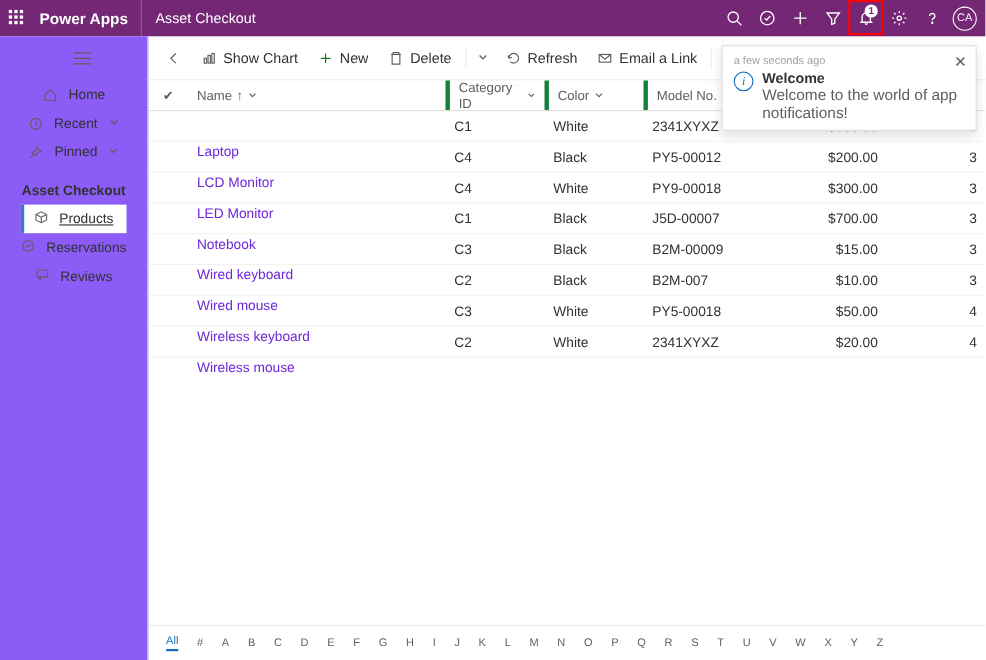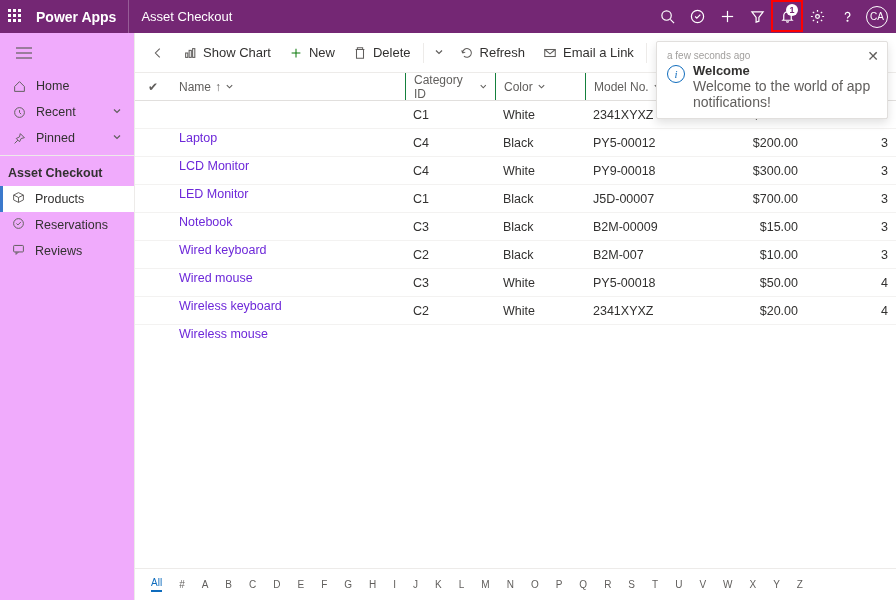"Home" .sidebar { align-items: none -> center; background: #f0abfc -> #8b5cf6 }
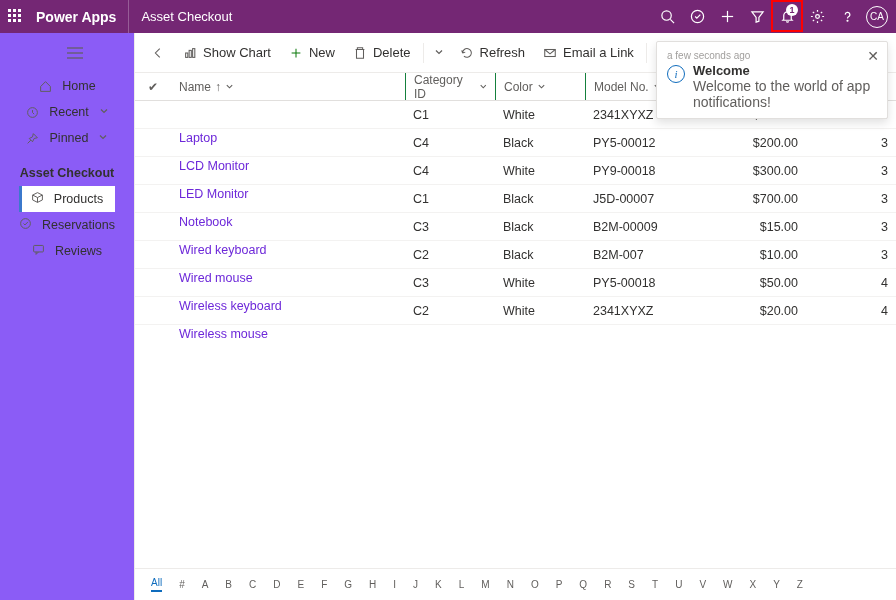"Category ID" .col { border-left: 1px solid #15803d -> 4px solid #15803d }
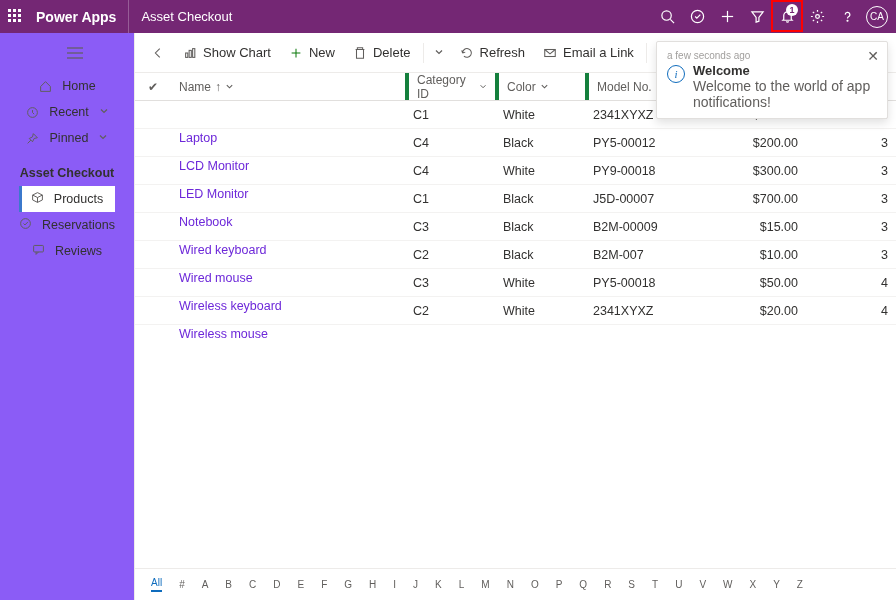"Products" .subnav-item.selected { text-decoration: none -> underline }
